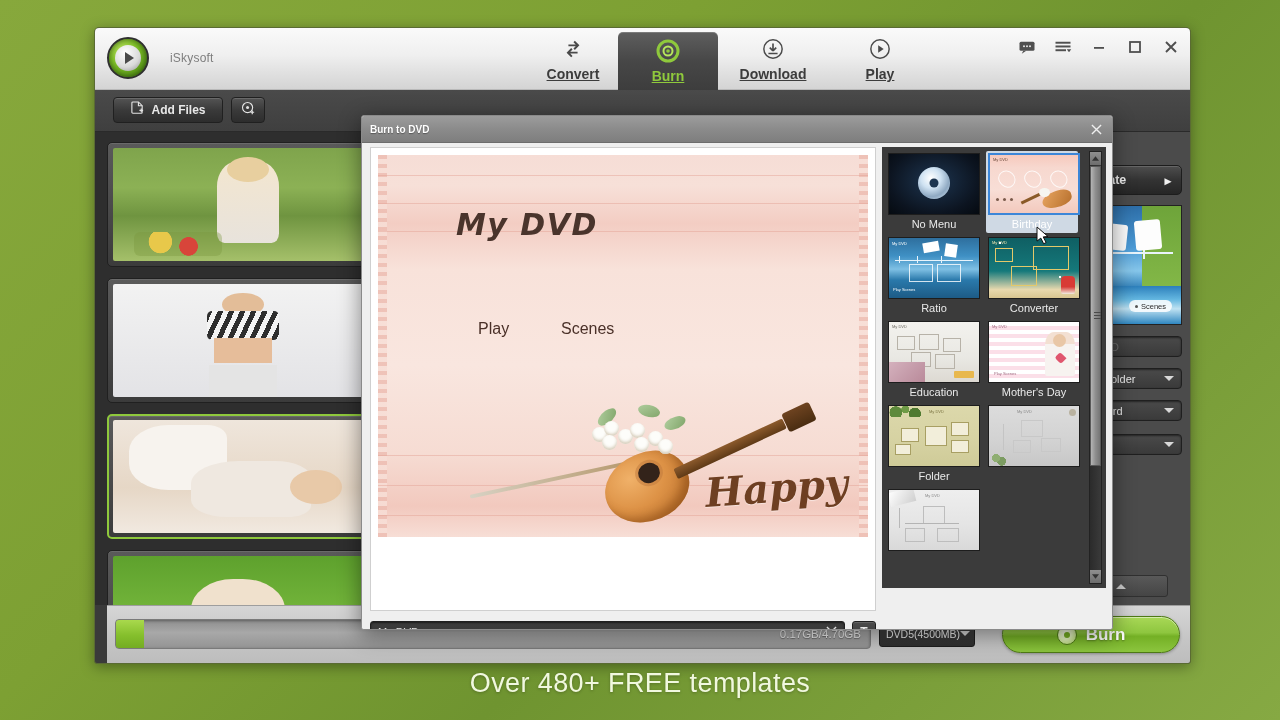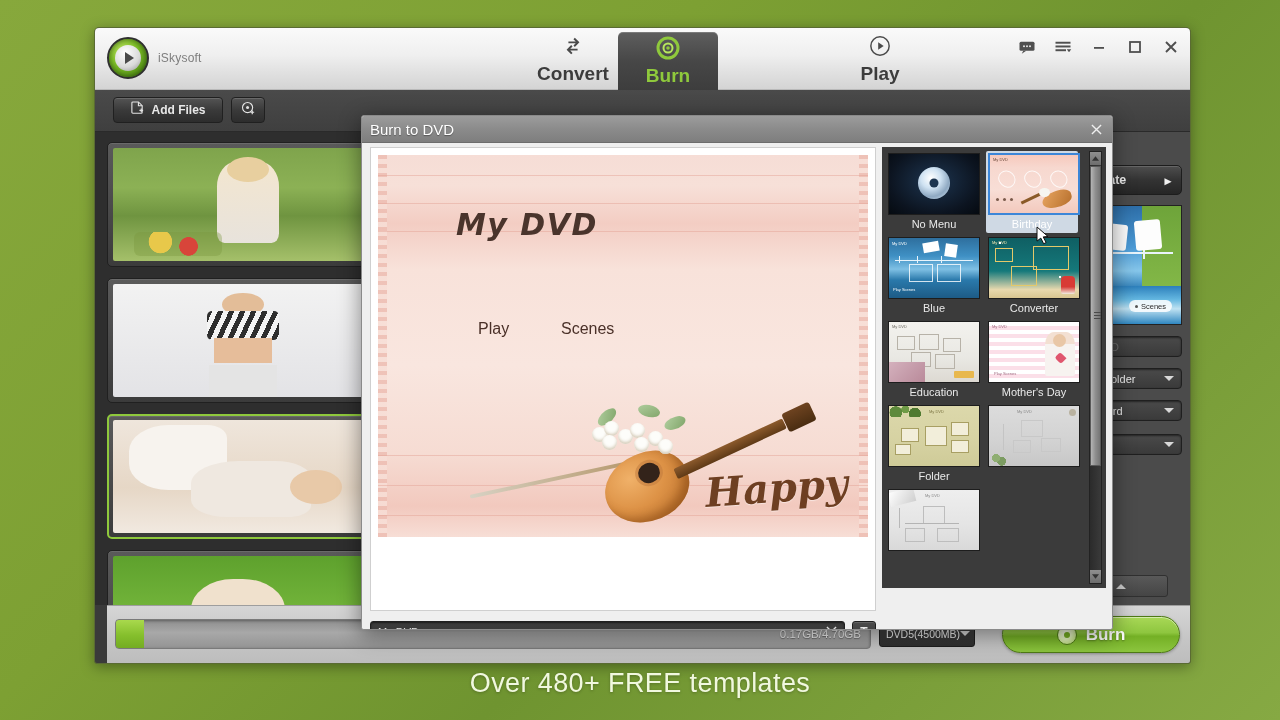"iSkysoft" #logo-wrap { gap: 9px -> 21px }
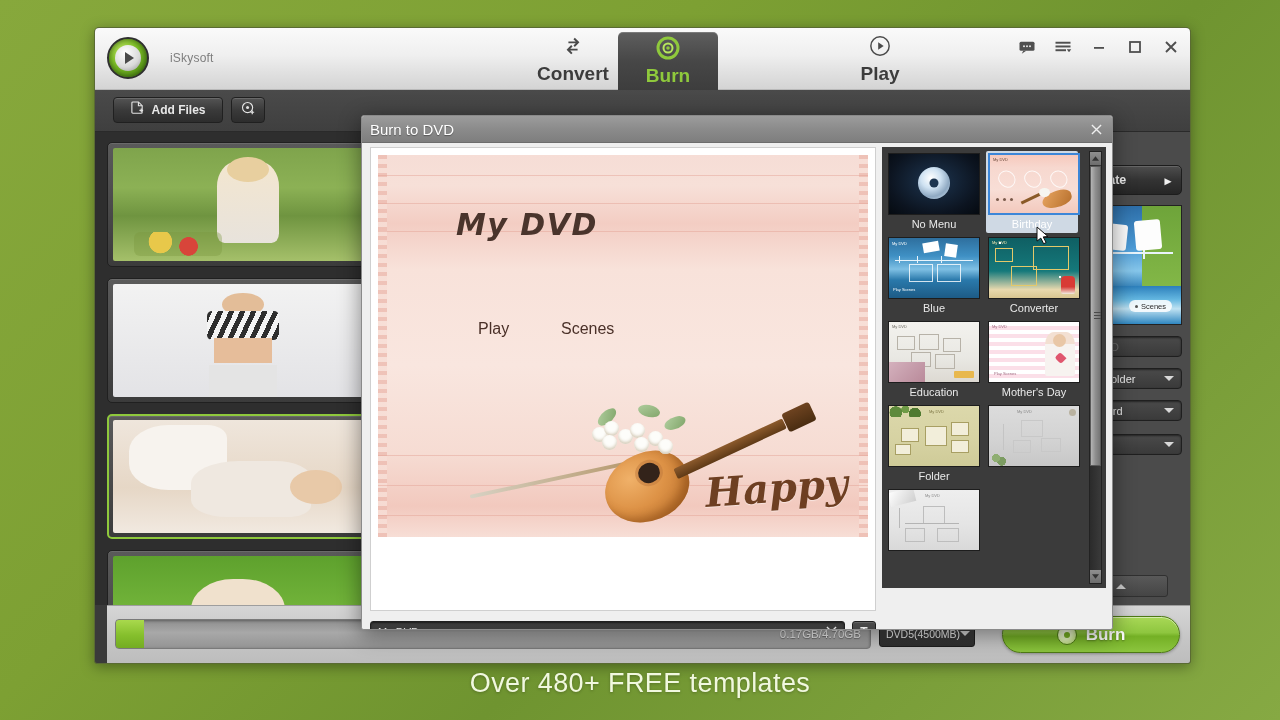"Convert" .navtab .nav-label { font-size: 19px -> 14px; text-decoration: none -> underline }
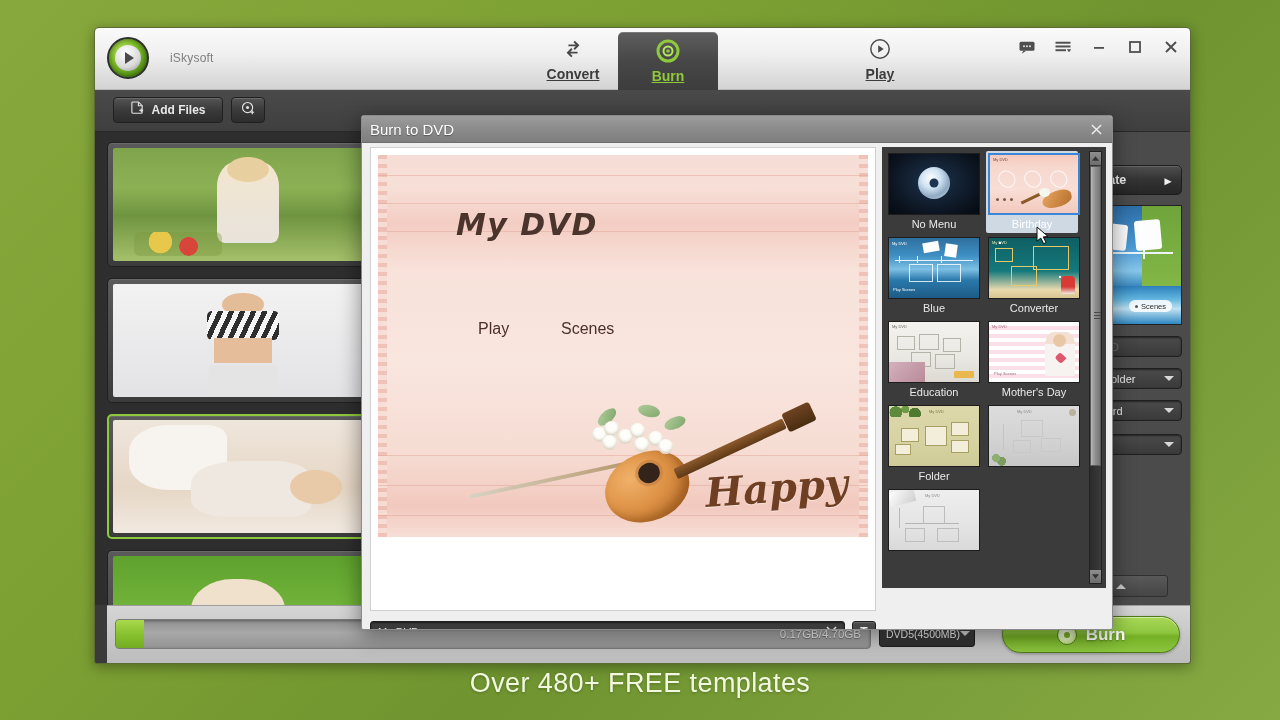"Download" div.navtab { html: none -> <div> <span> <svg> <circle></circle> <path></path> <path></path> </svg> </span> <span>Download</span> </div> }
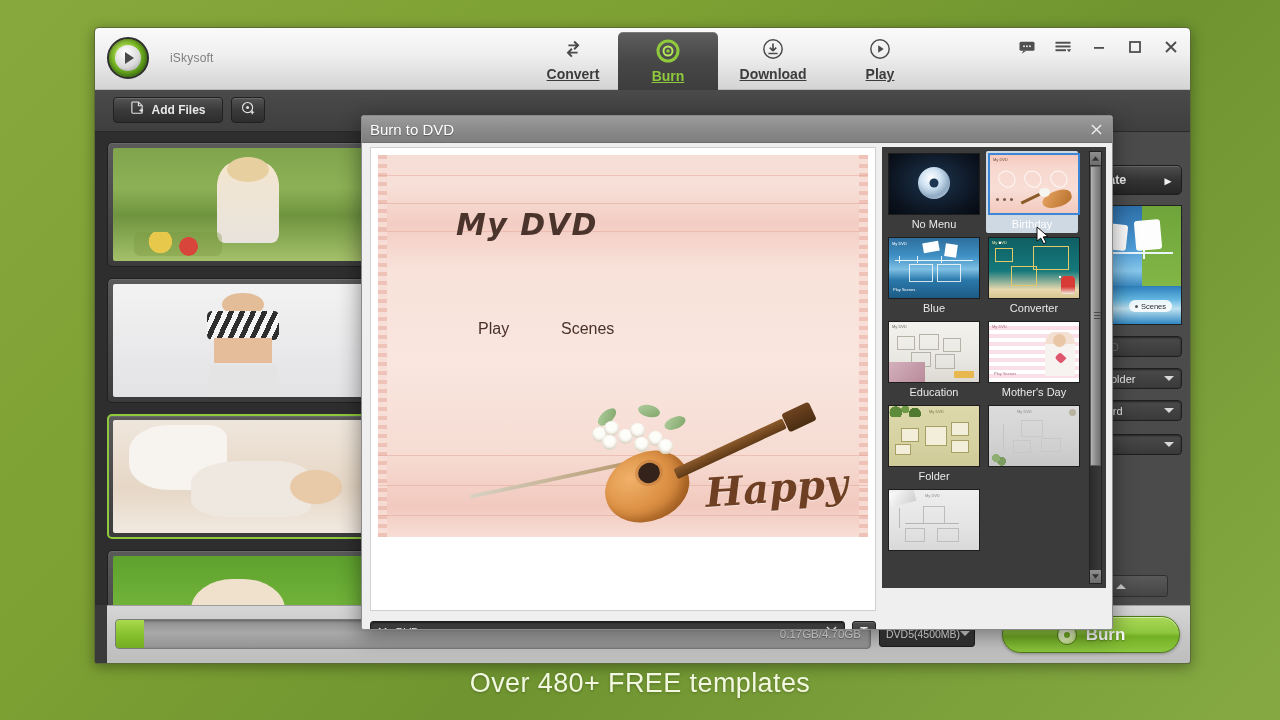"Burn to DVD" #dlg-title { font-size: 15px -> 10px; font-weight: normal -> bold }
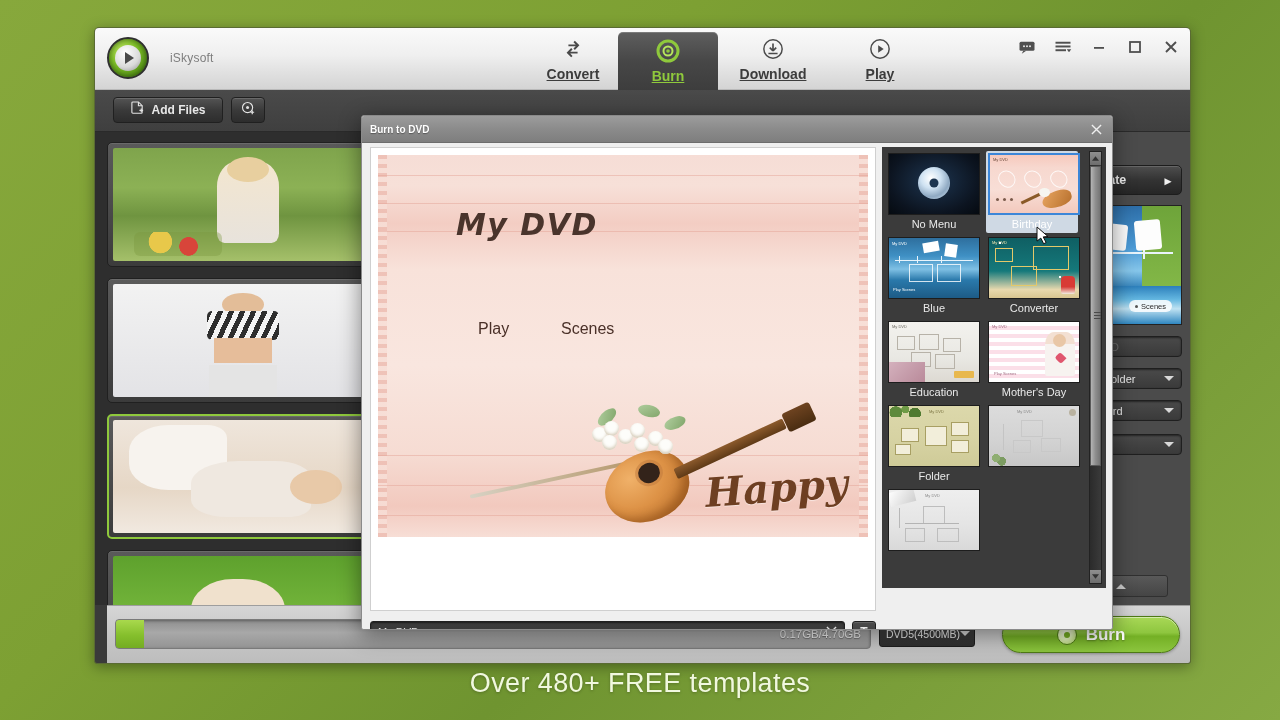"Blue" div.tpl-name { text: Blue -> Ratio }
